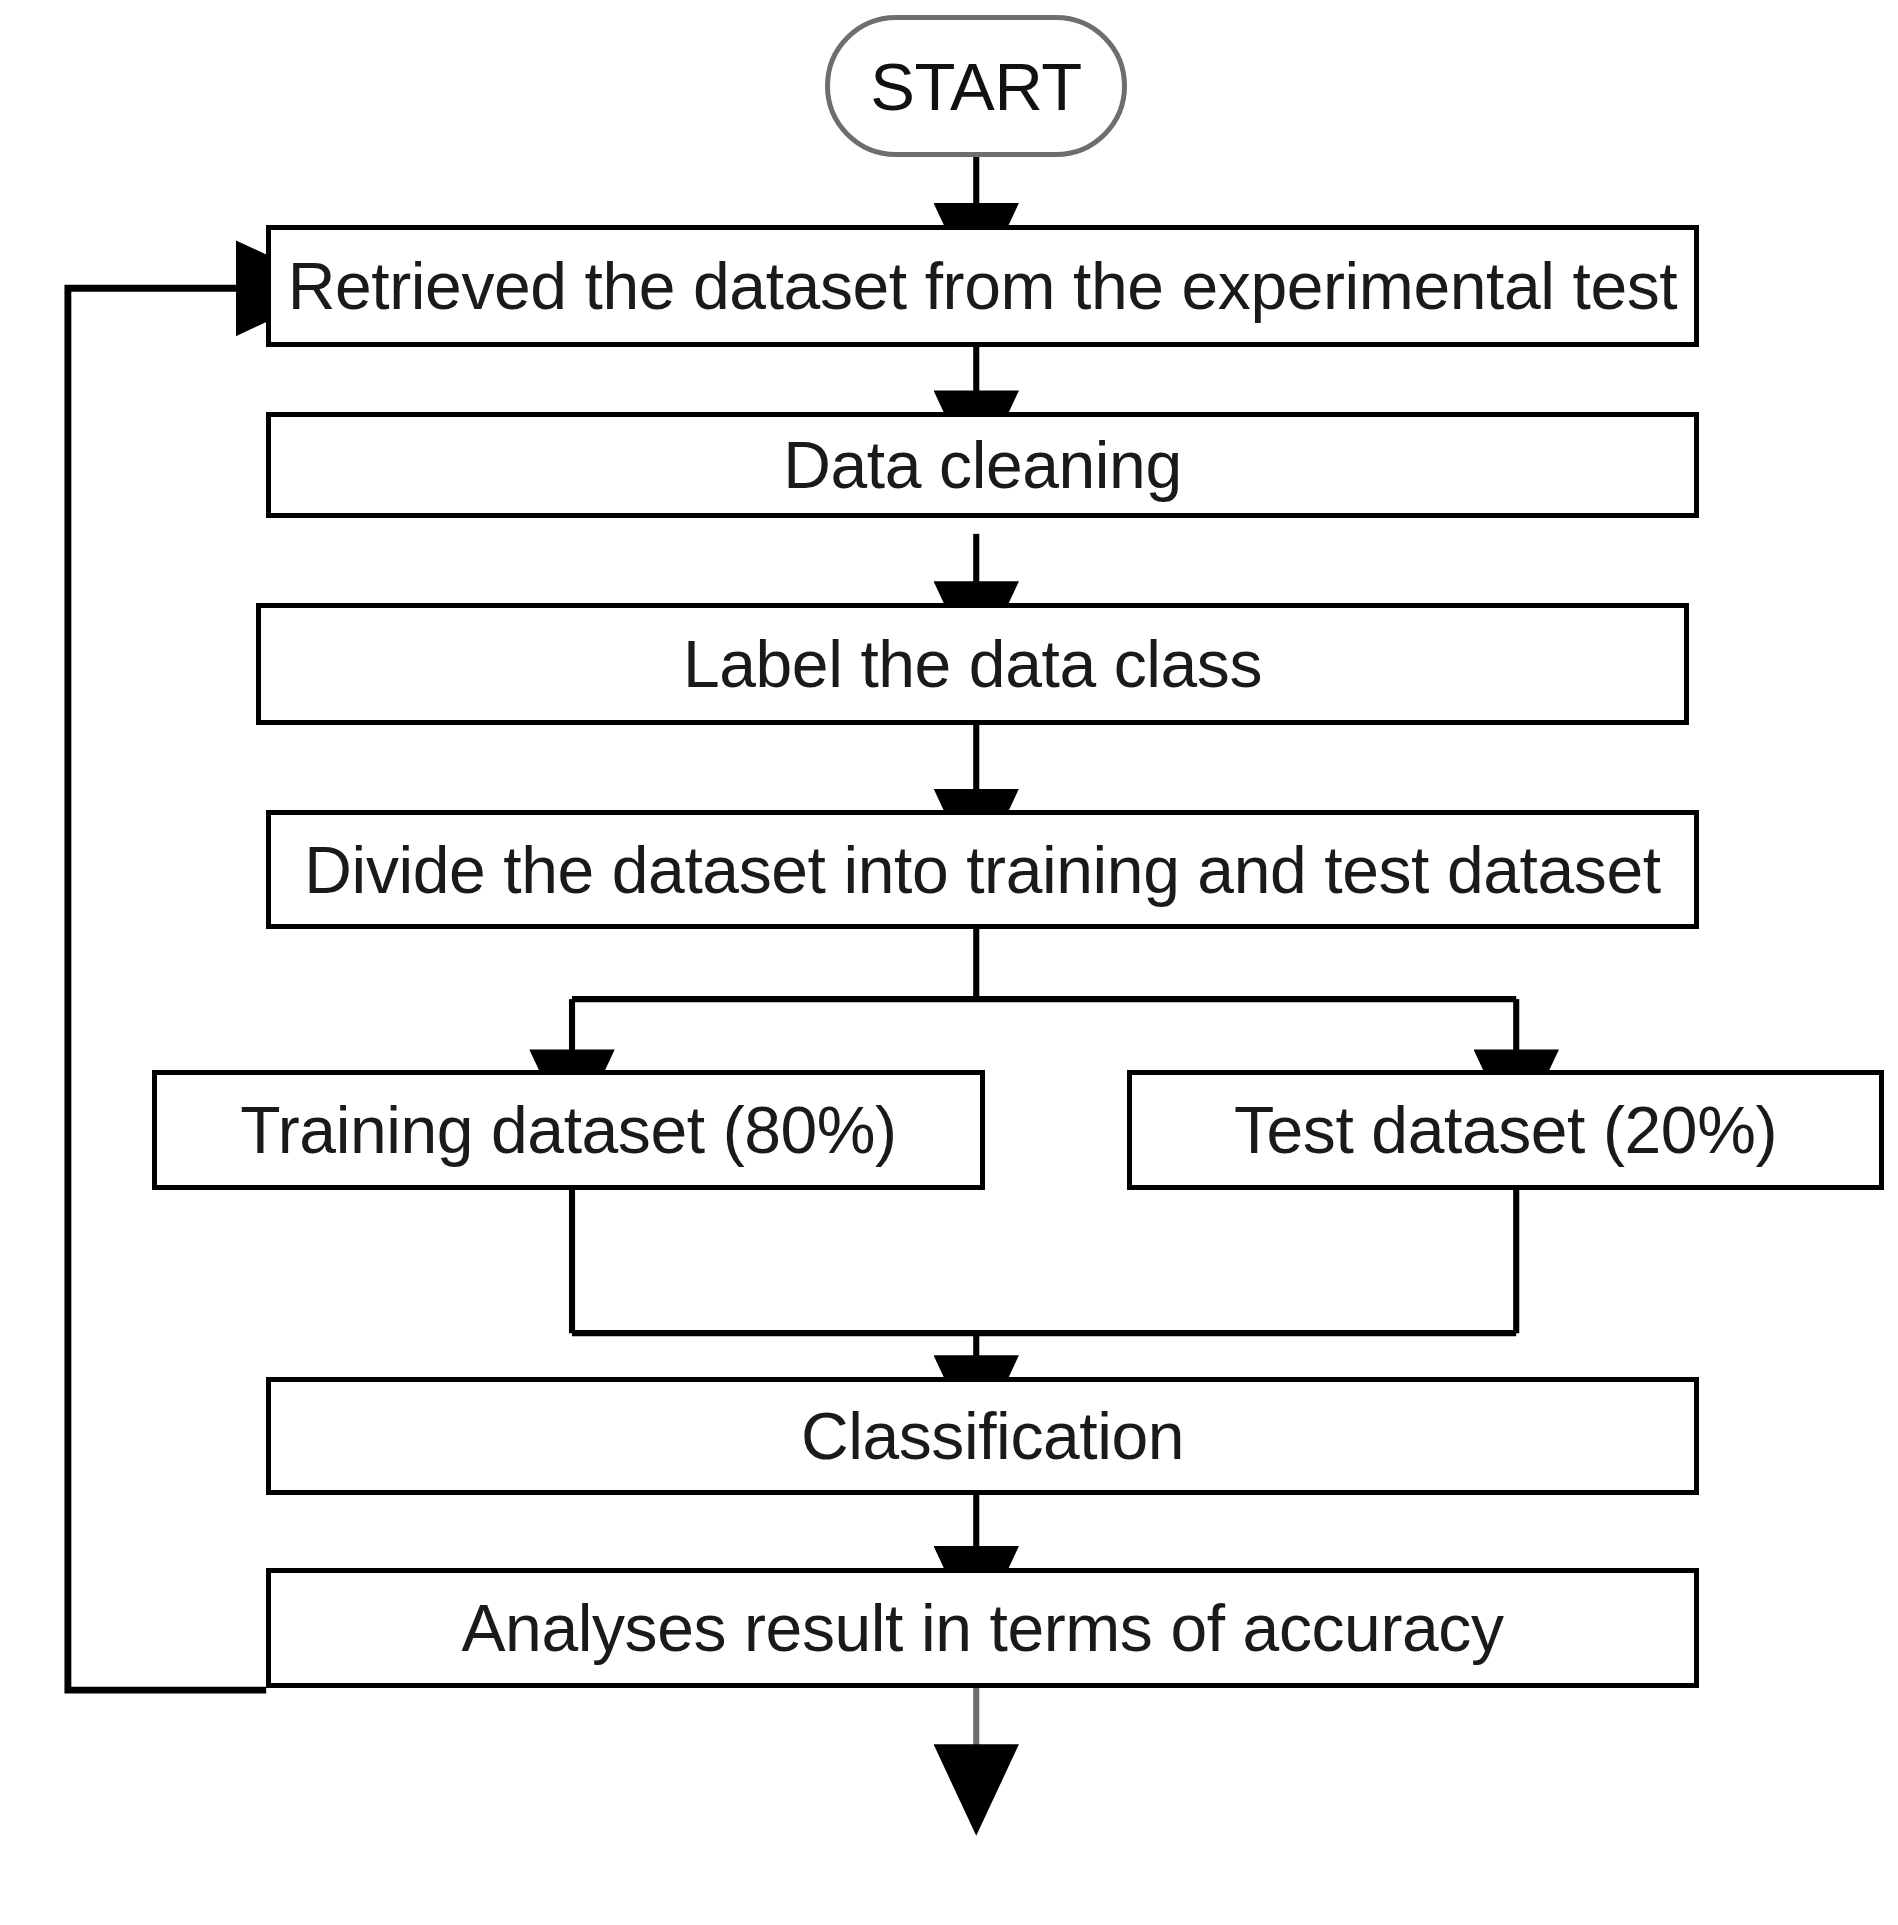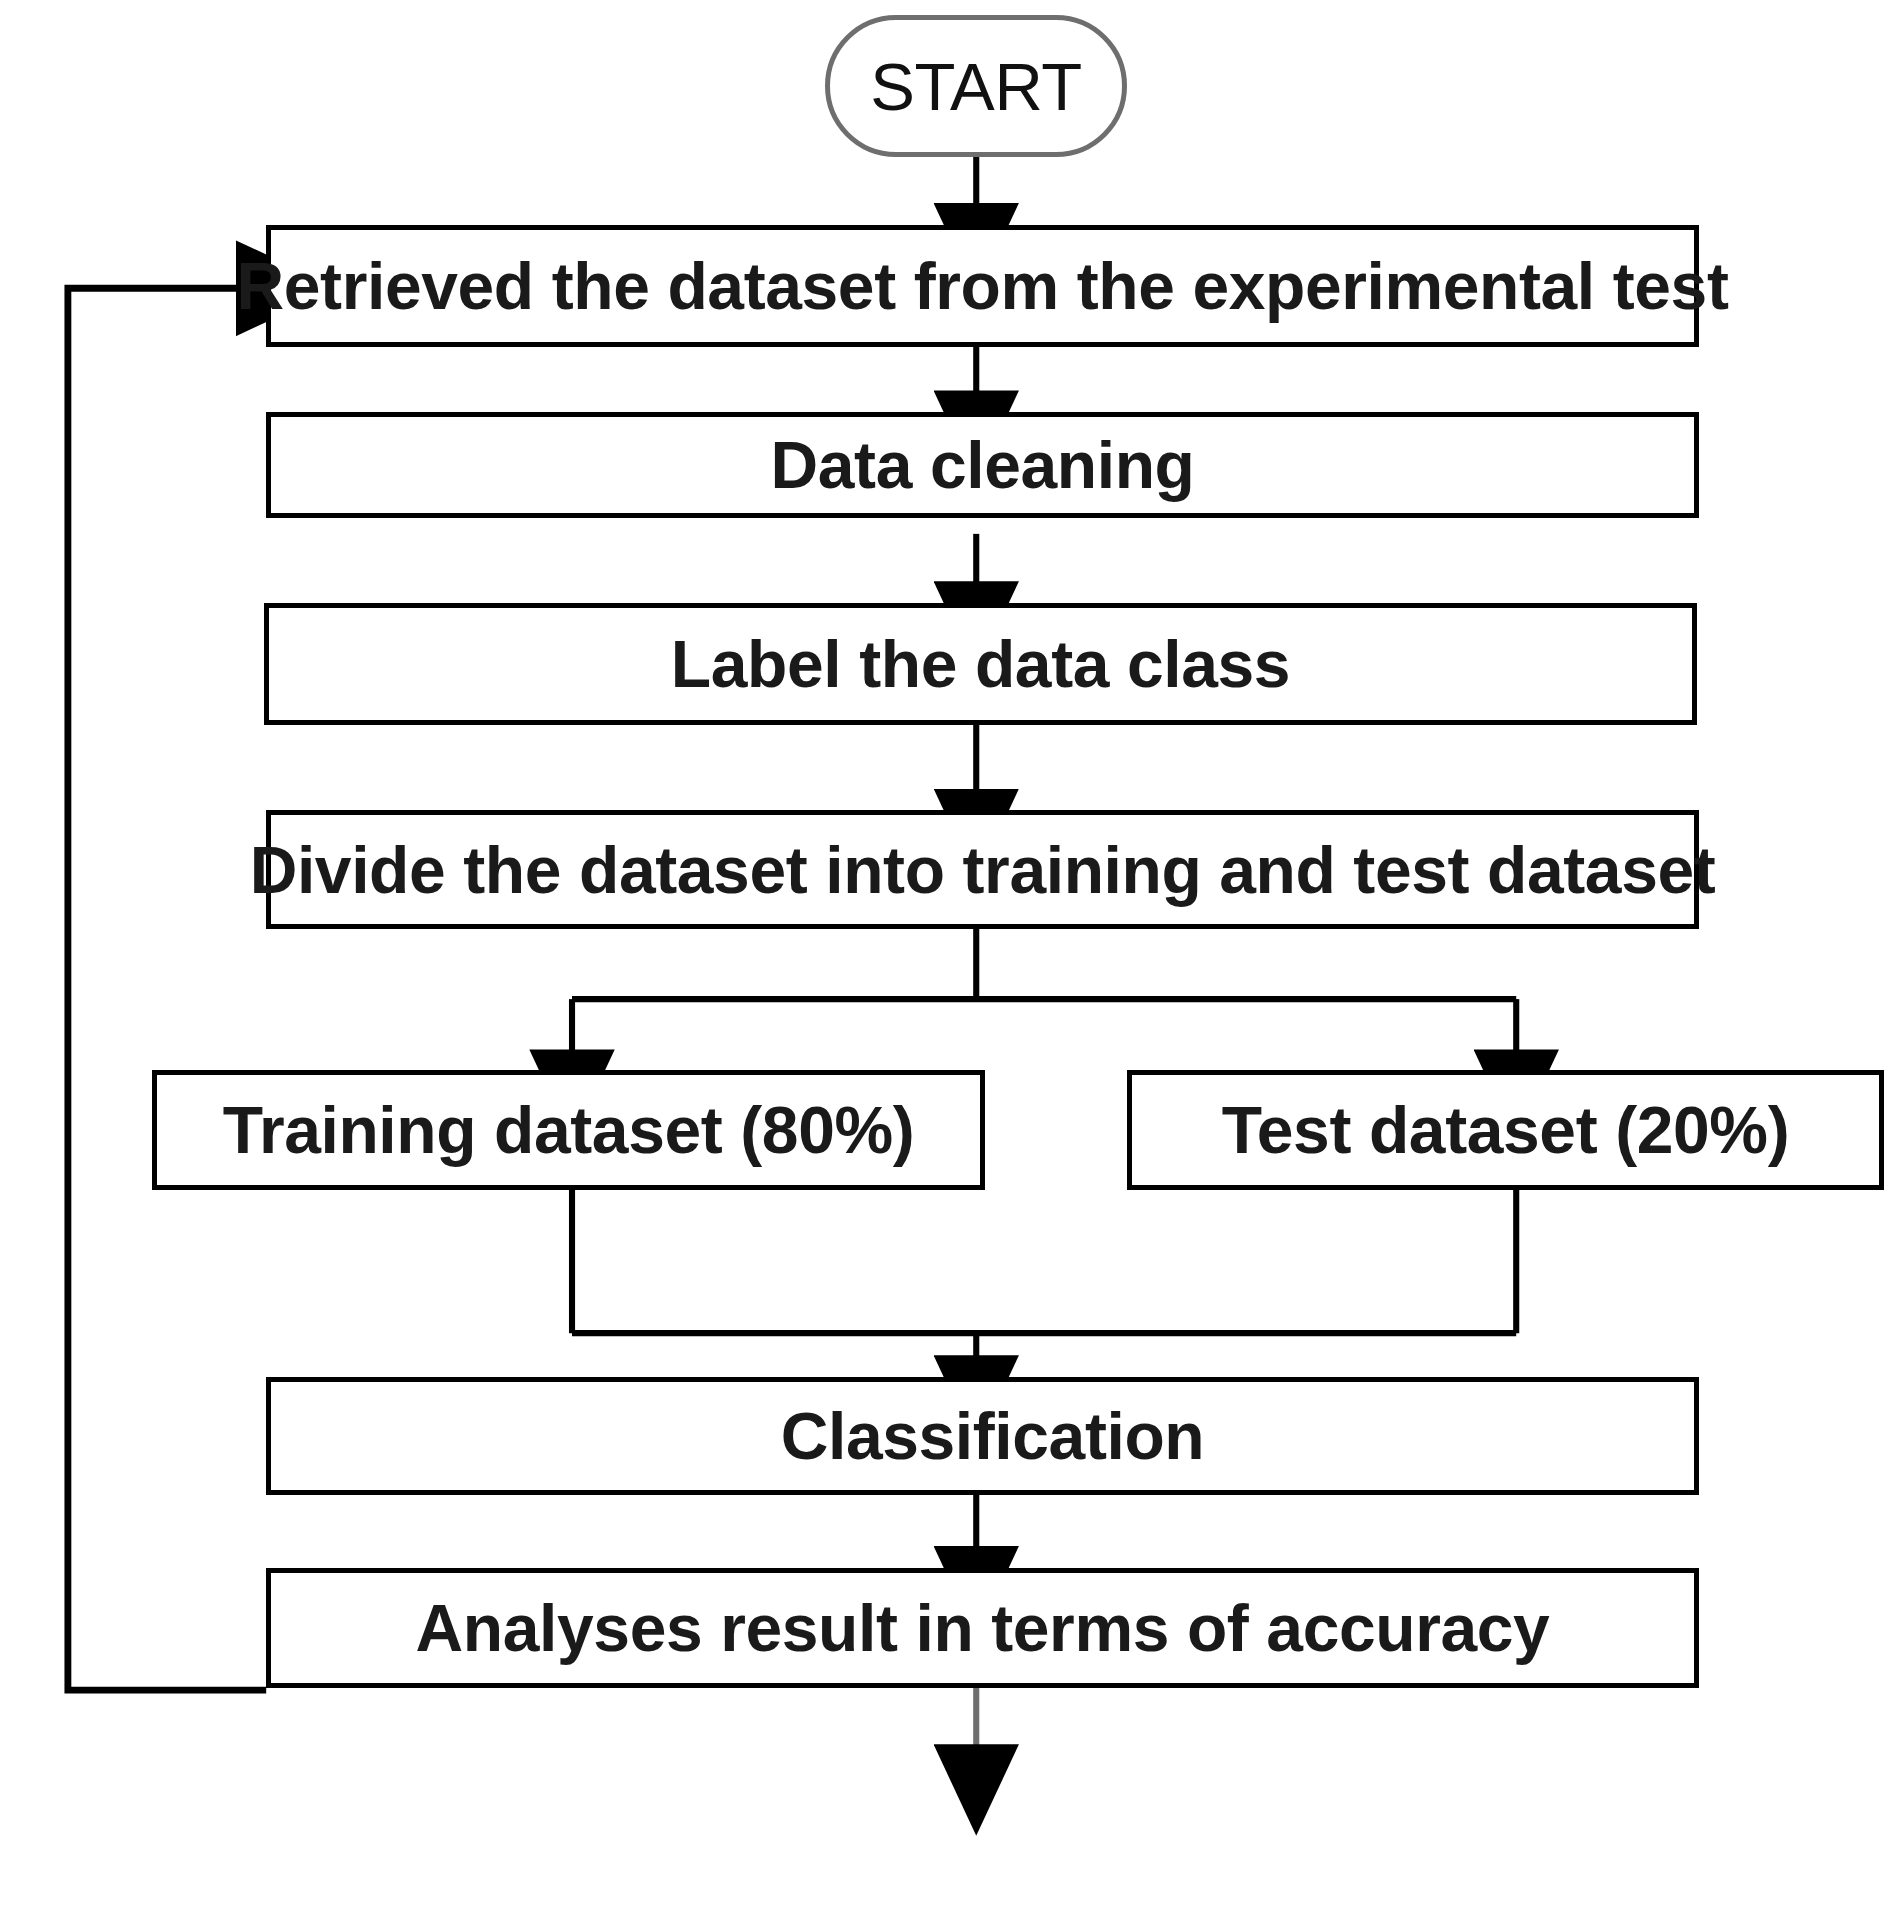"Retrieved the dataset from the" .proc { font-weight: bold -> none }
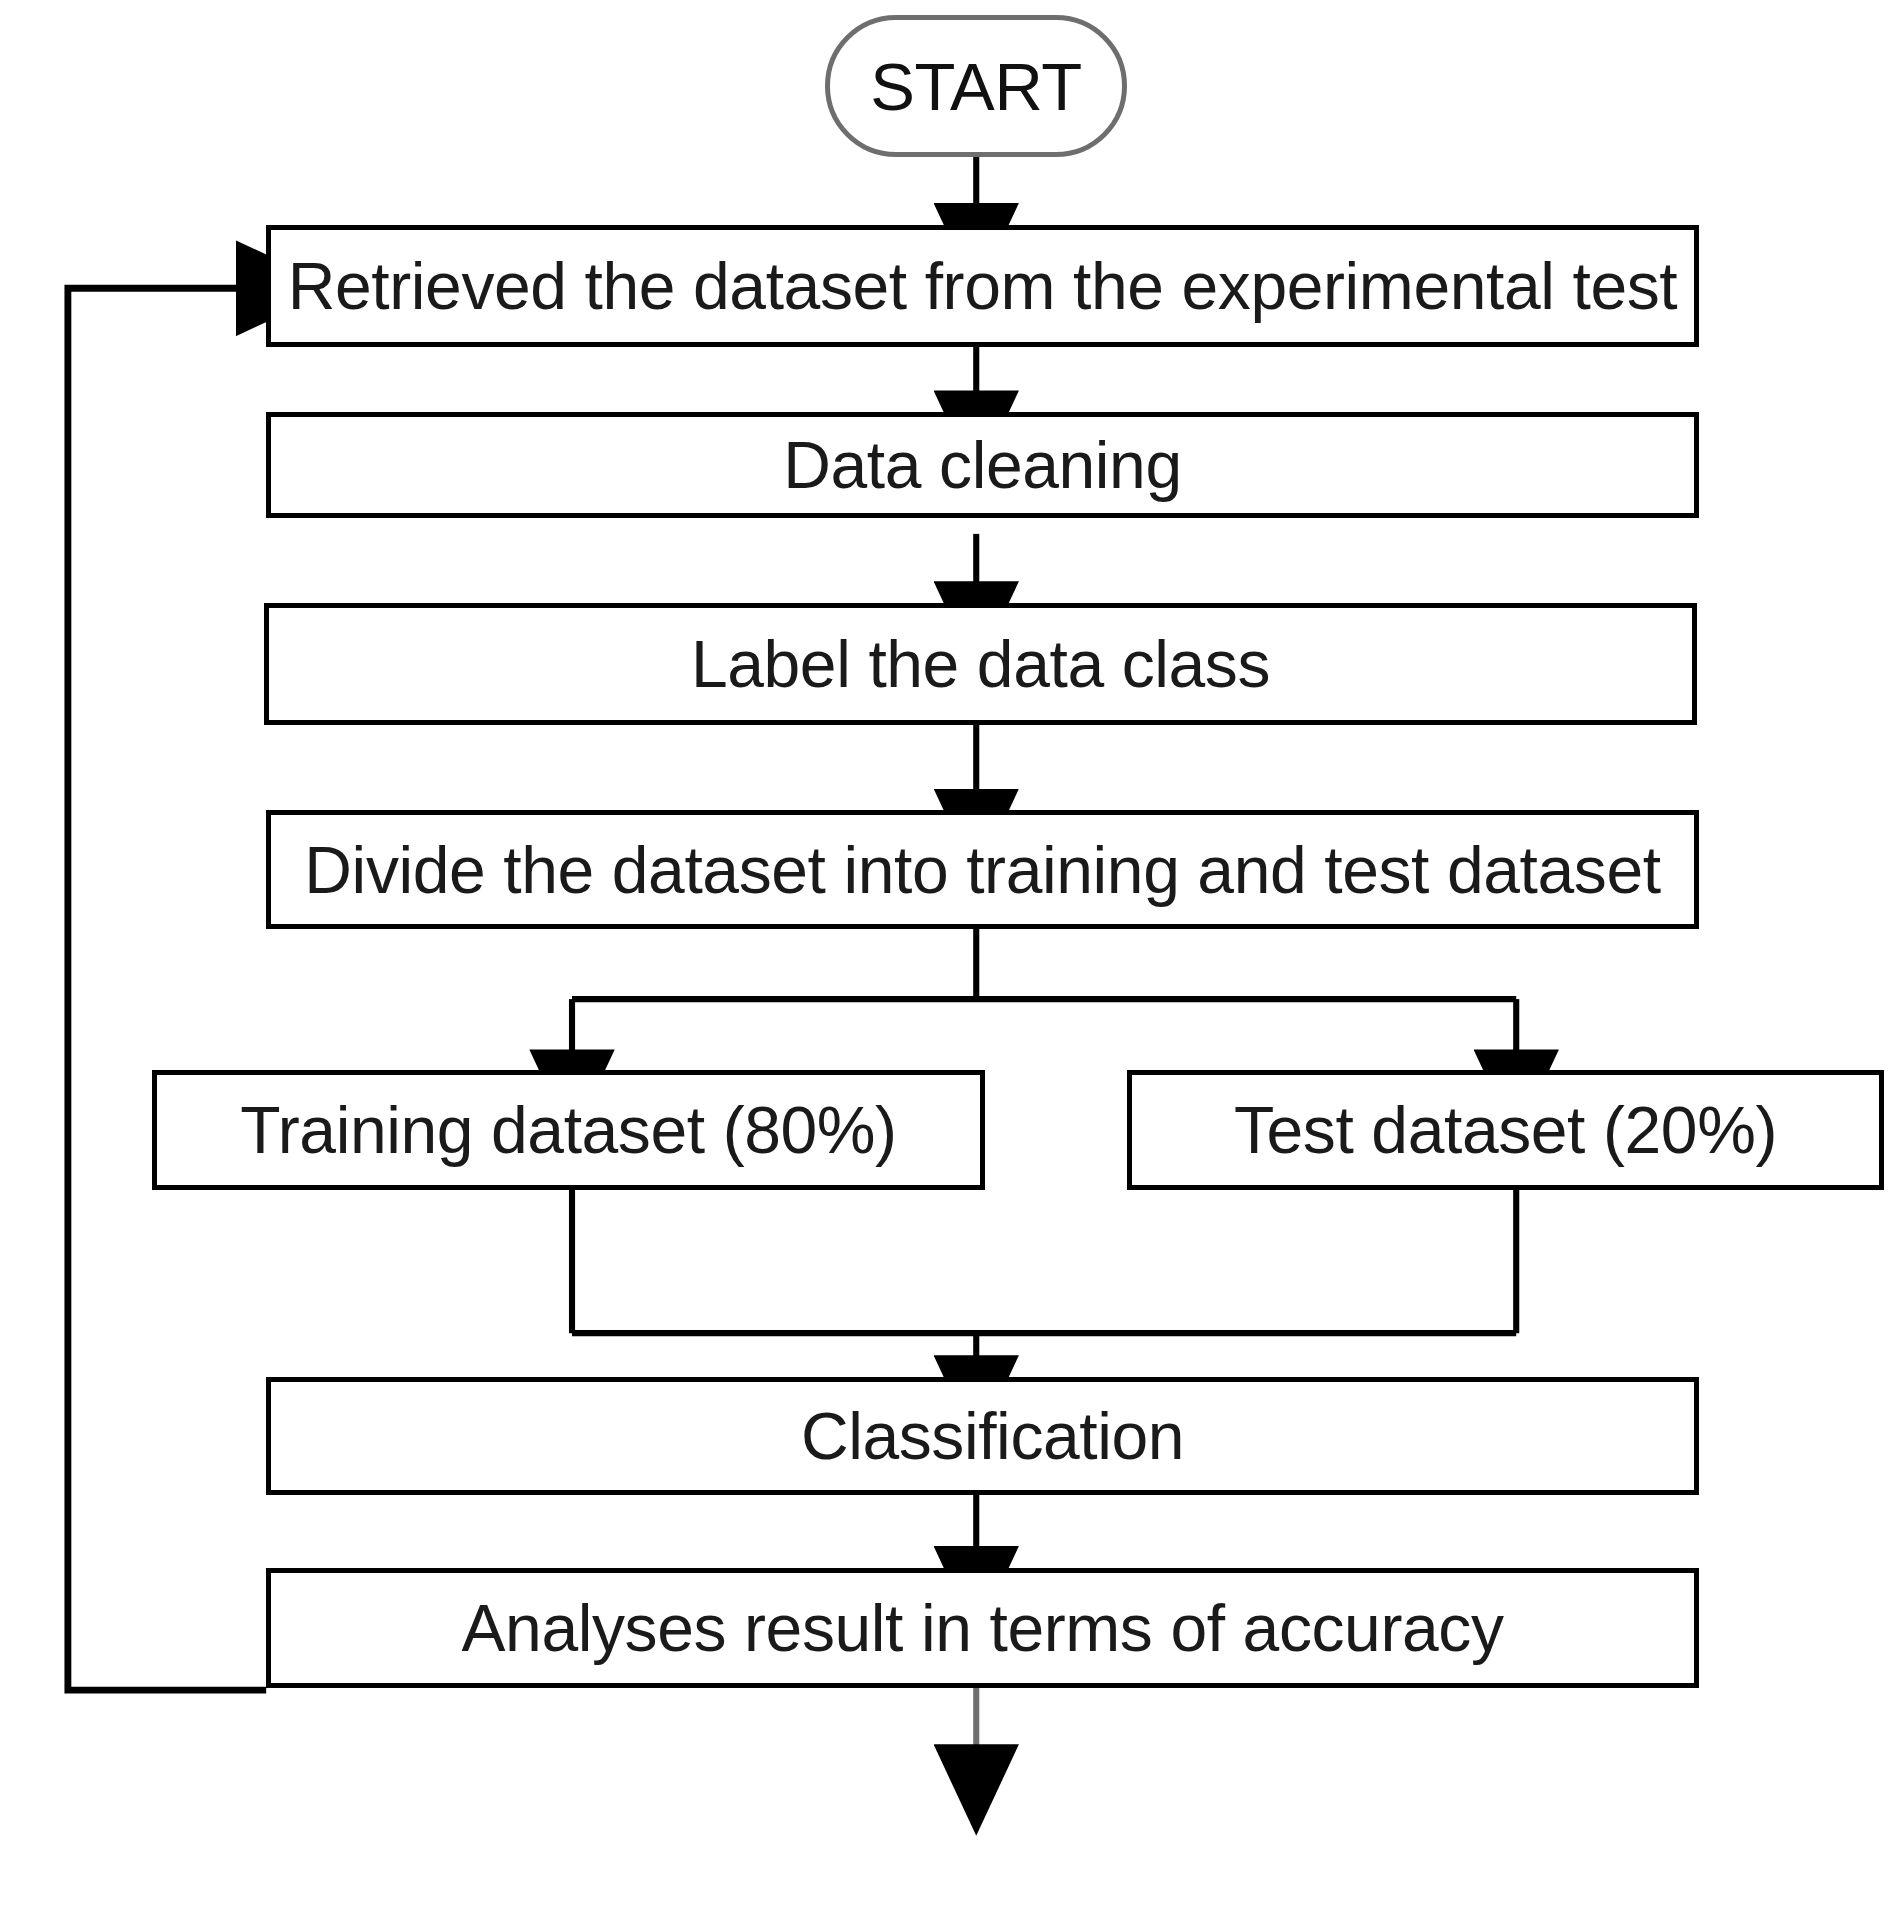"Label the data class" div.node { left: 236px -> 228px }
